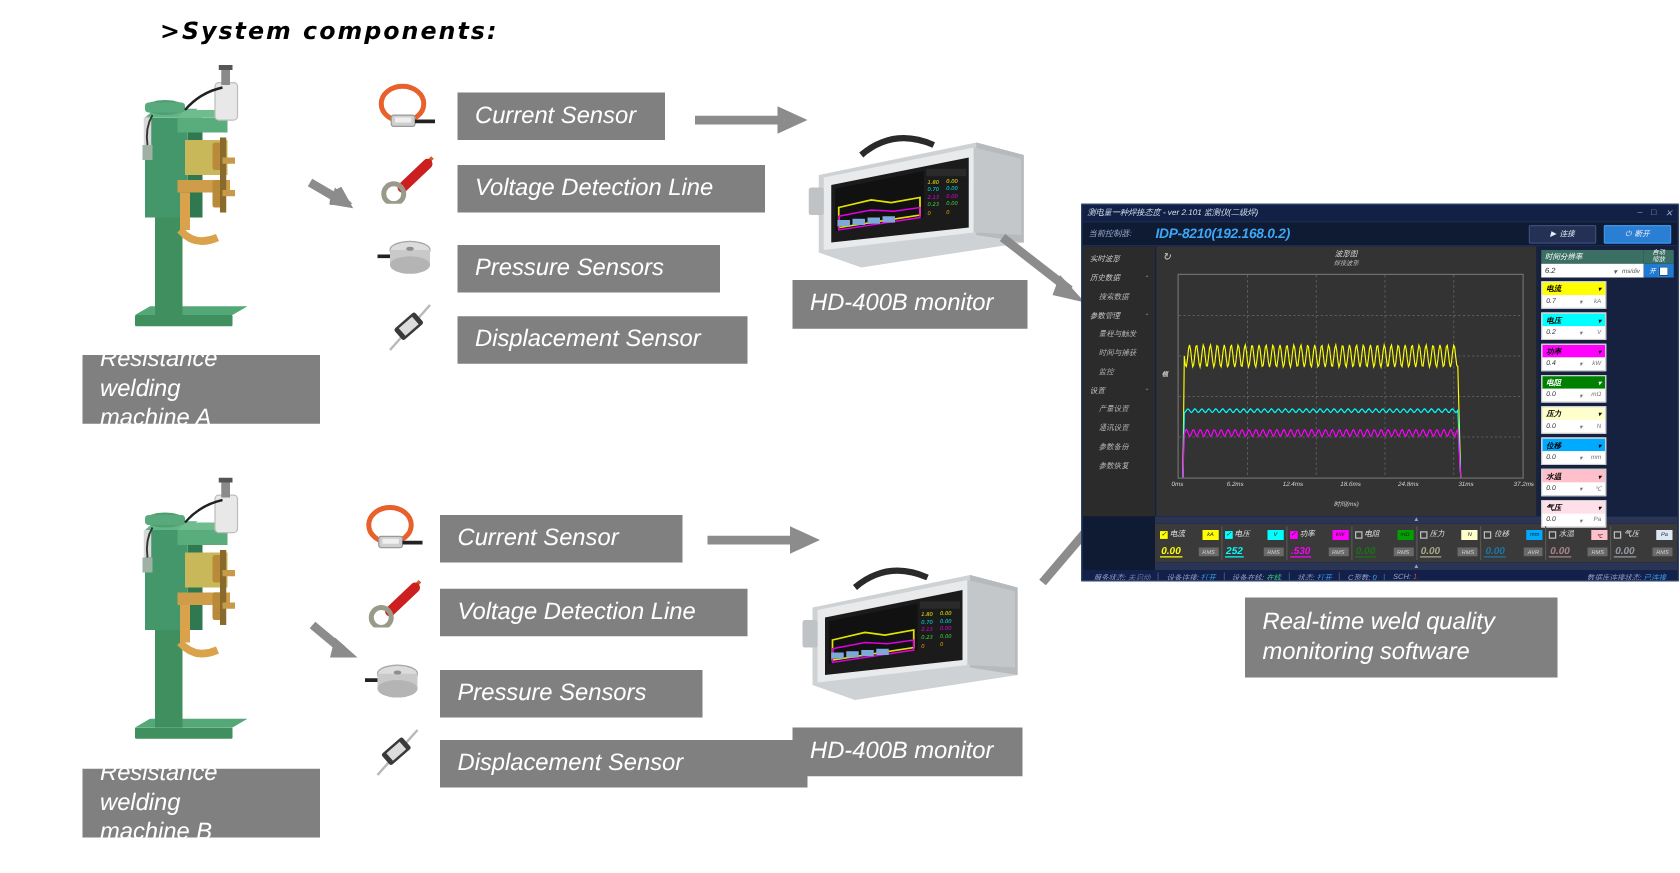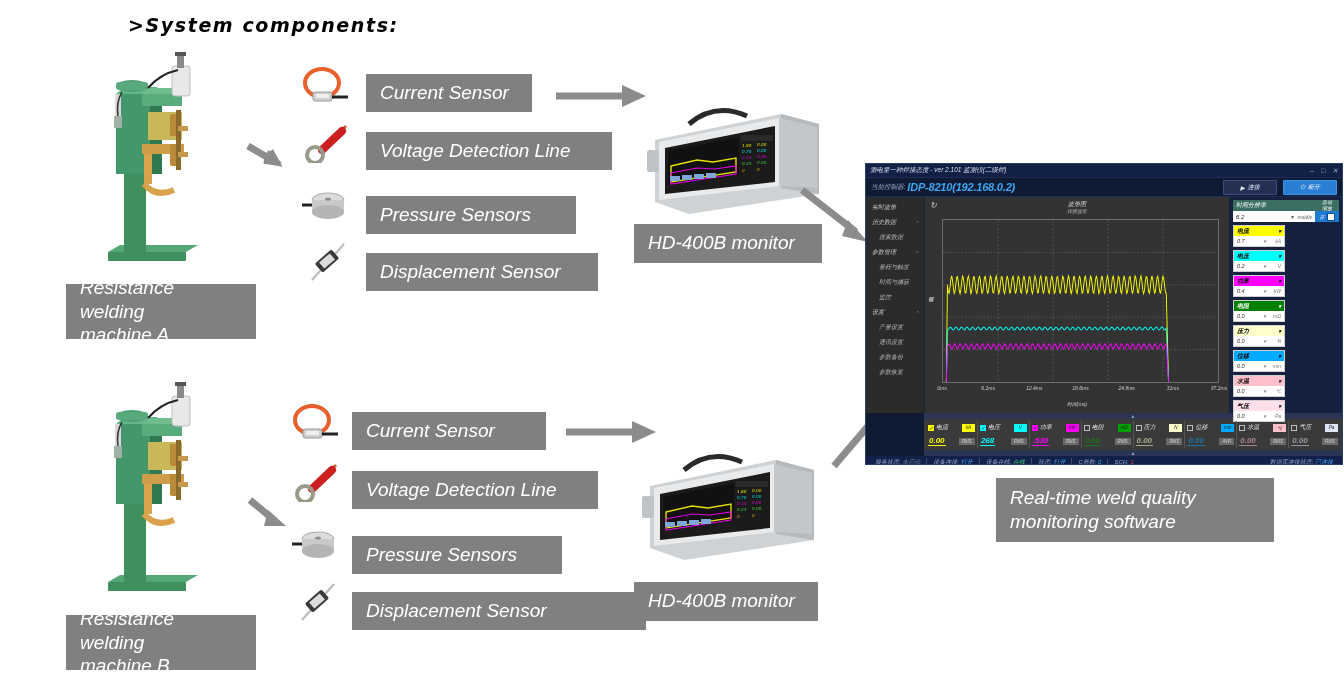"IDP-8210(192.168.0.2)" #sw .ctrlbar .val { margin-left: 2px -> 19px }
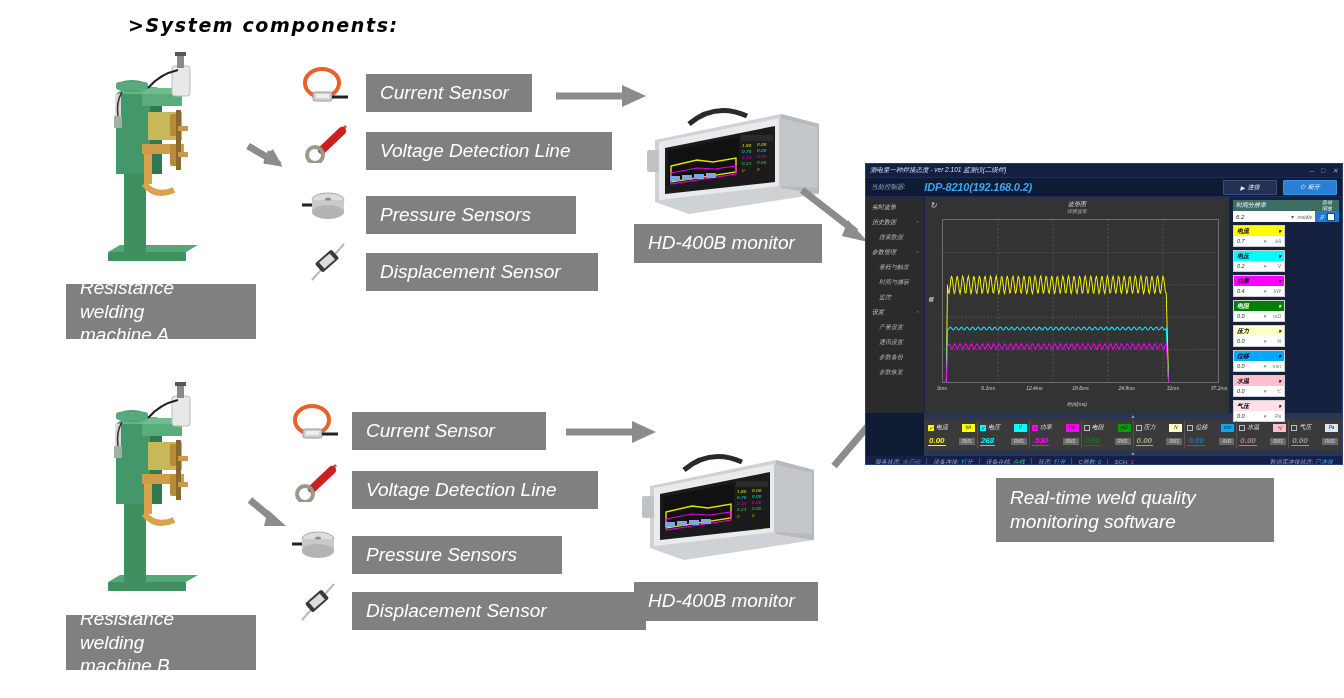"268" span.num { text: 268 -> 252 }
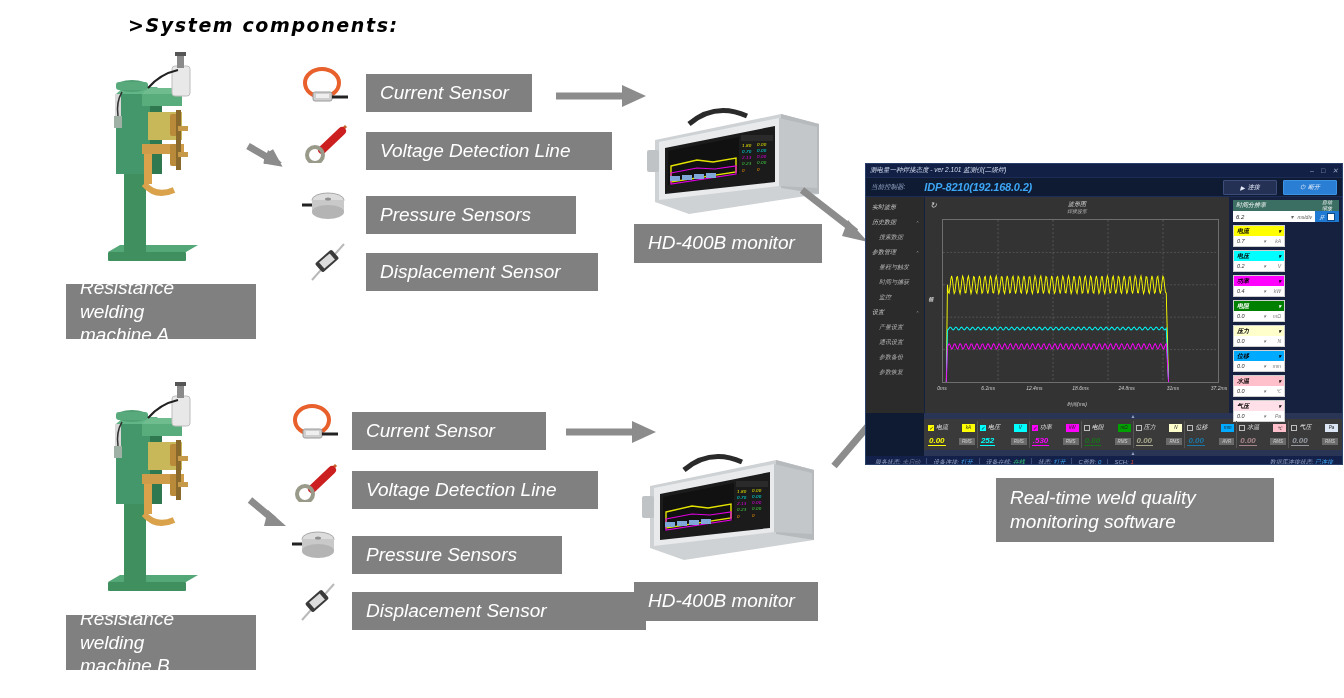"Real-time weld quality" div.abs { width: 278px -> 250px }
